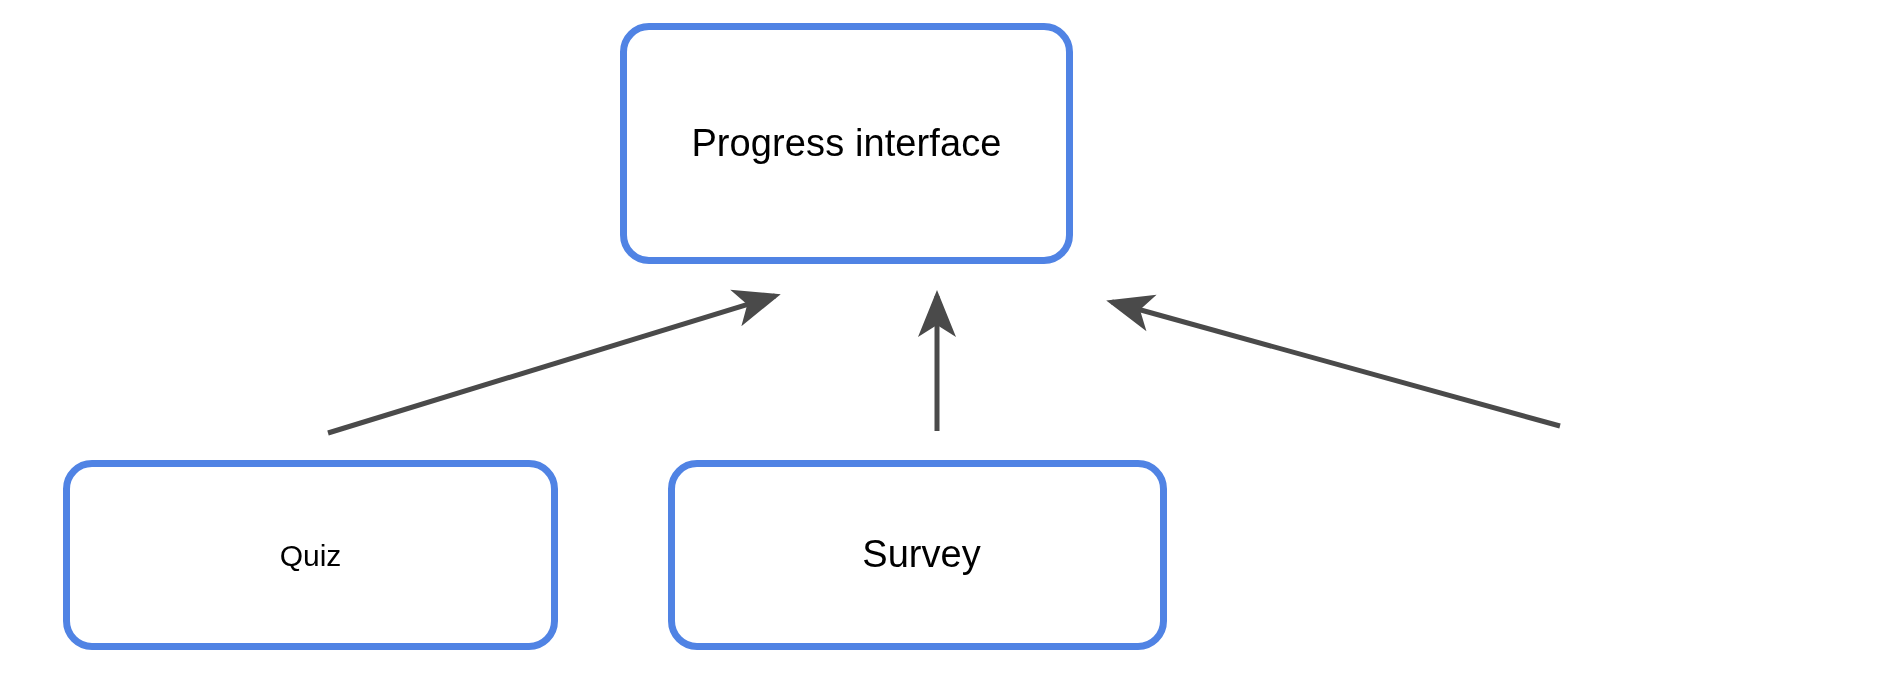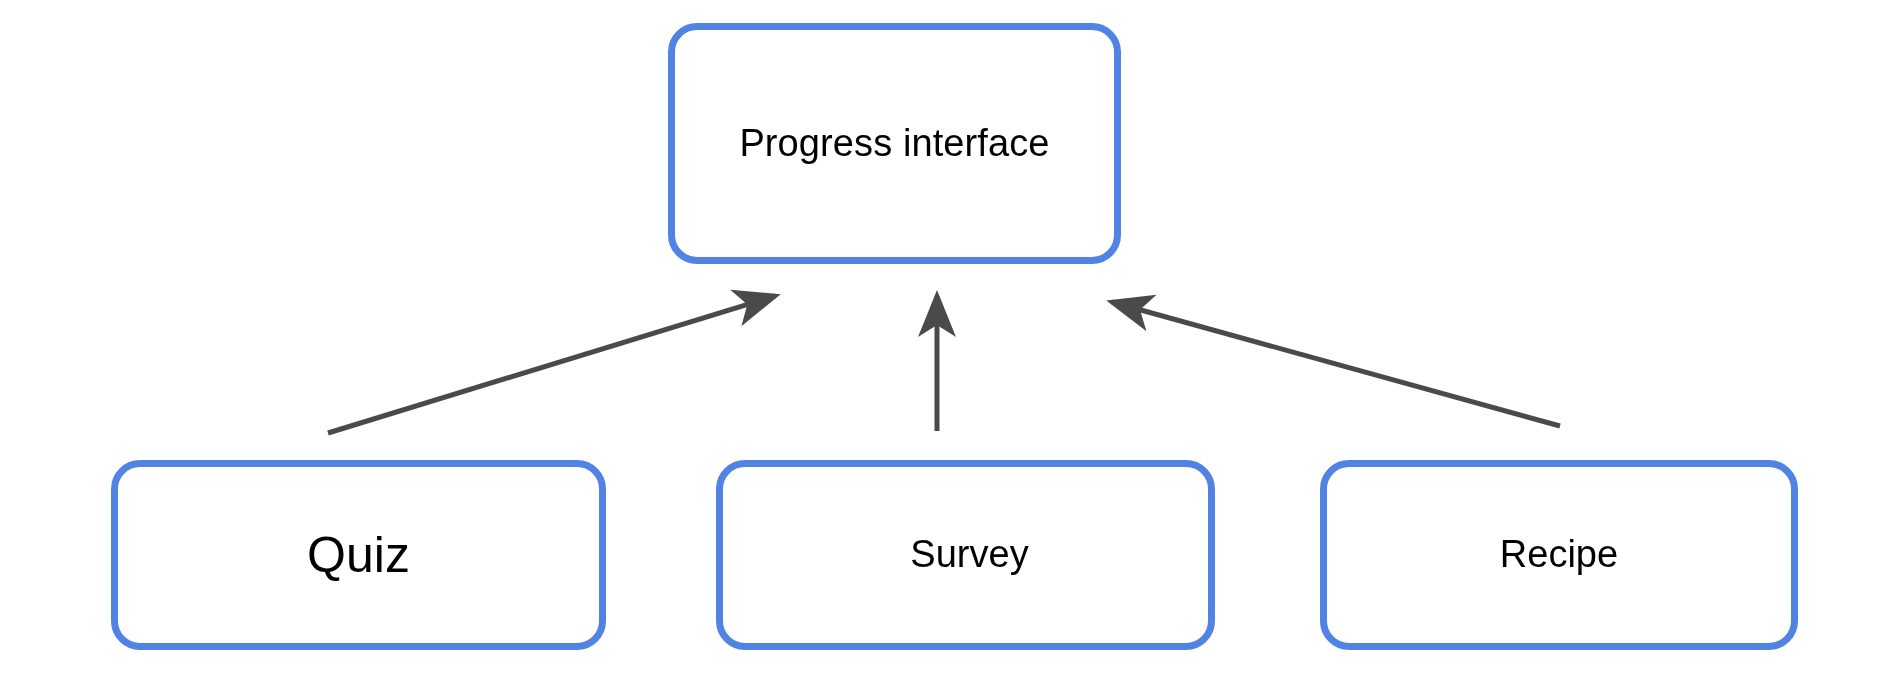"Progress interface" .node { margin-left: 48px -> none }
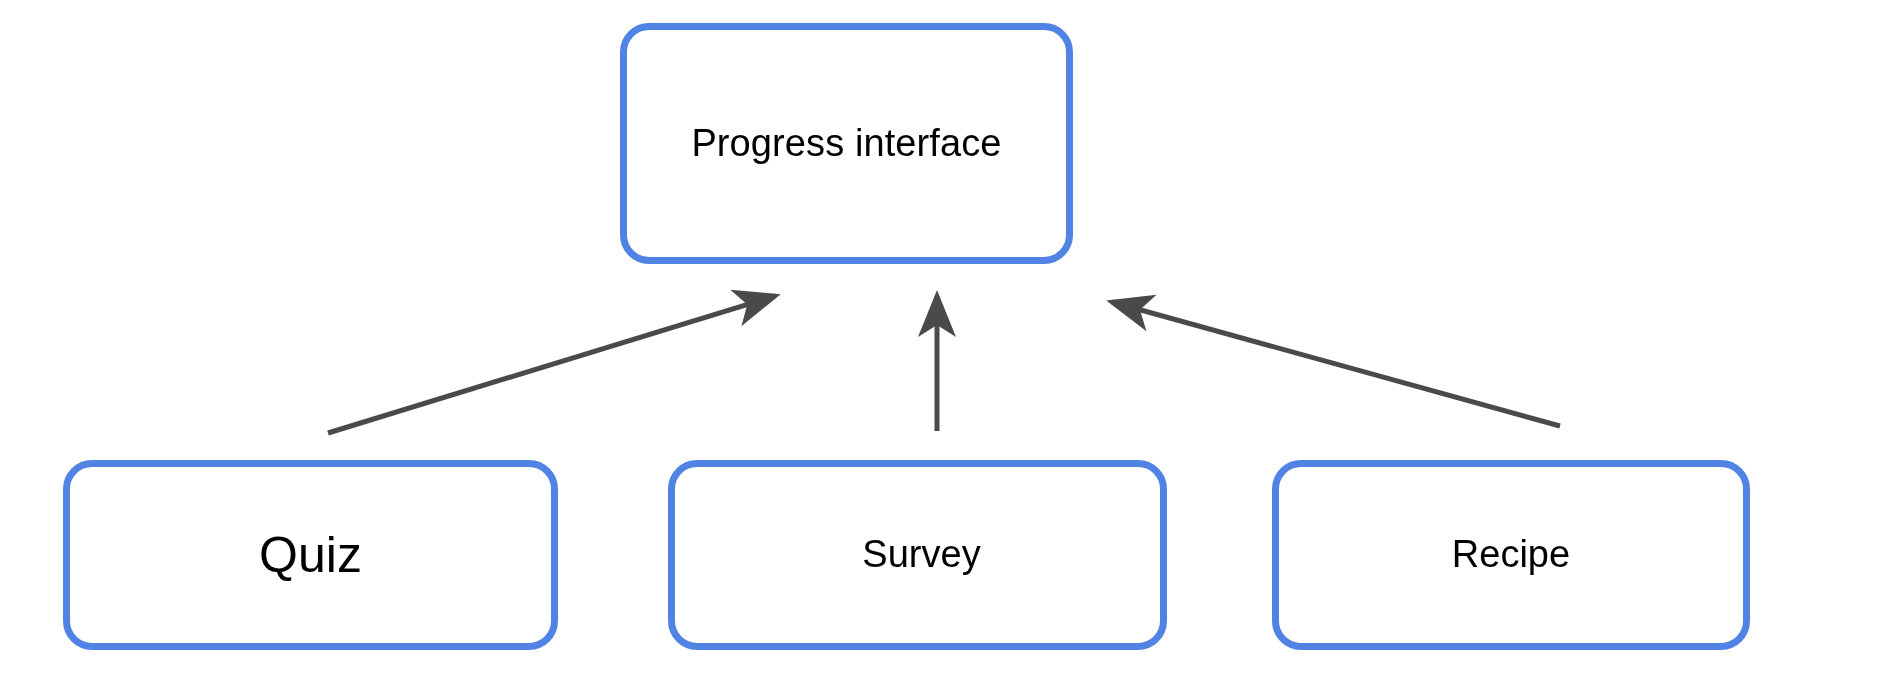"Quiz" #node-quiz { font-size: 50px -> 30px }
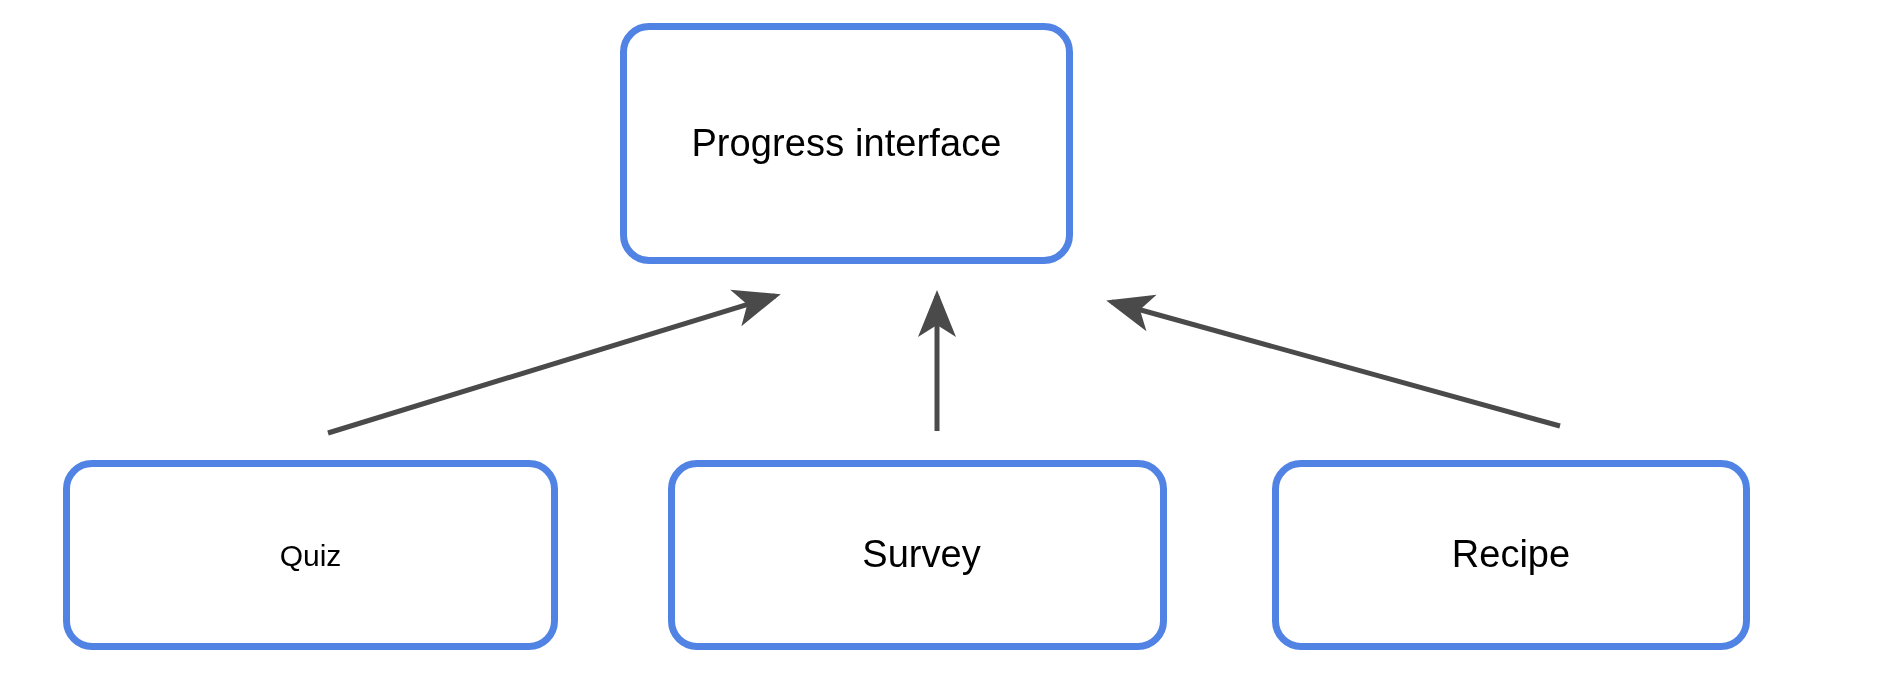"Recipe" div.node { html: <div> <span>Recipe</span> </div> -> none }
